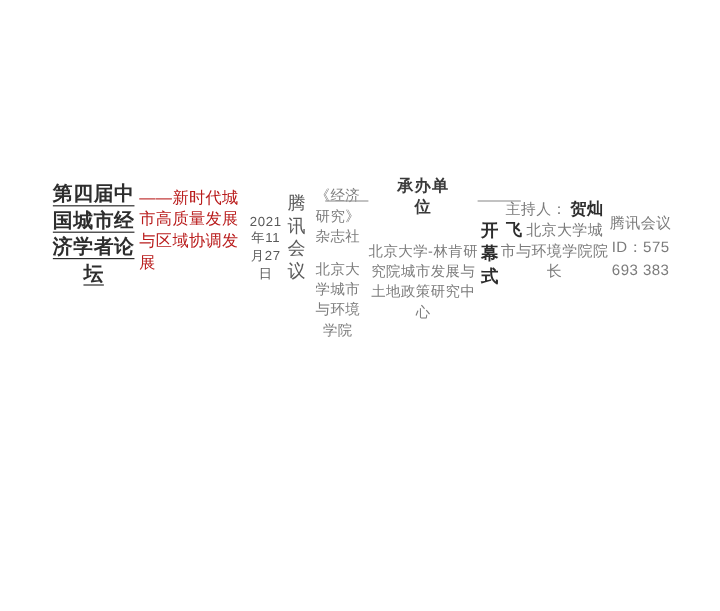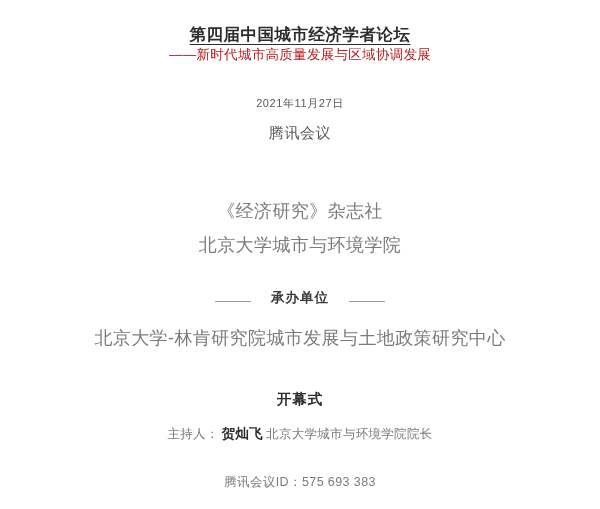"第四届中国城市经济学者论坛" .page { flex-direction: column -> row }
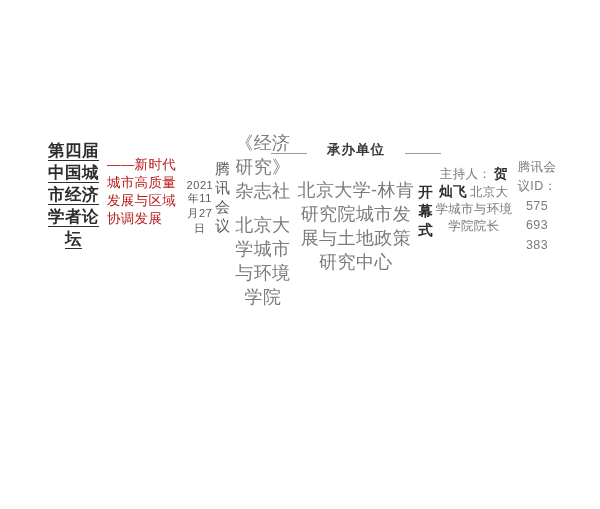"《经济研究》杂志社" .unit-line { font-size: 18px -> 12px }
